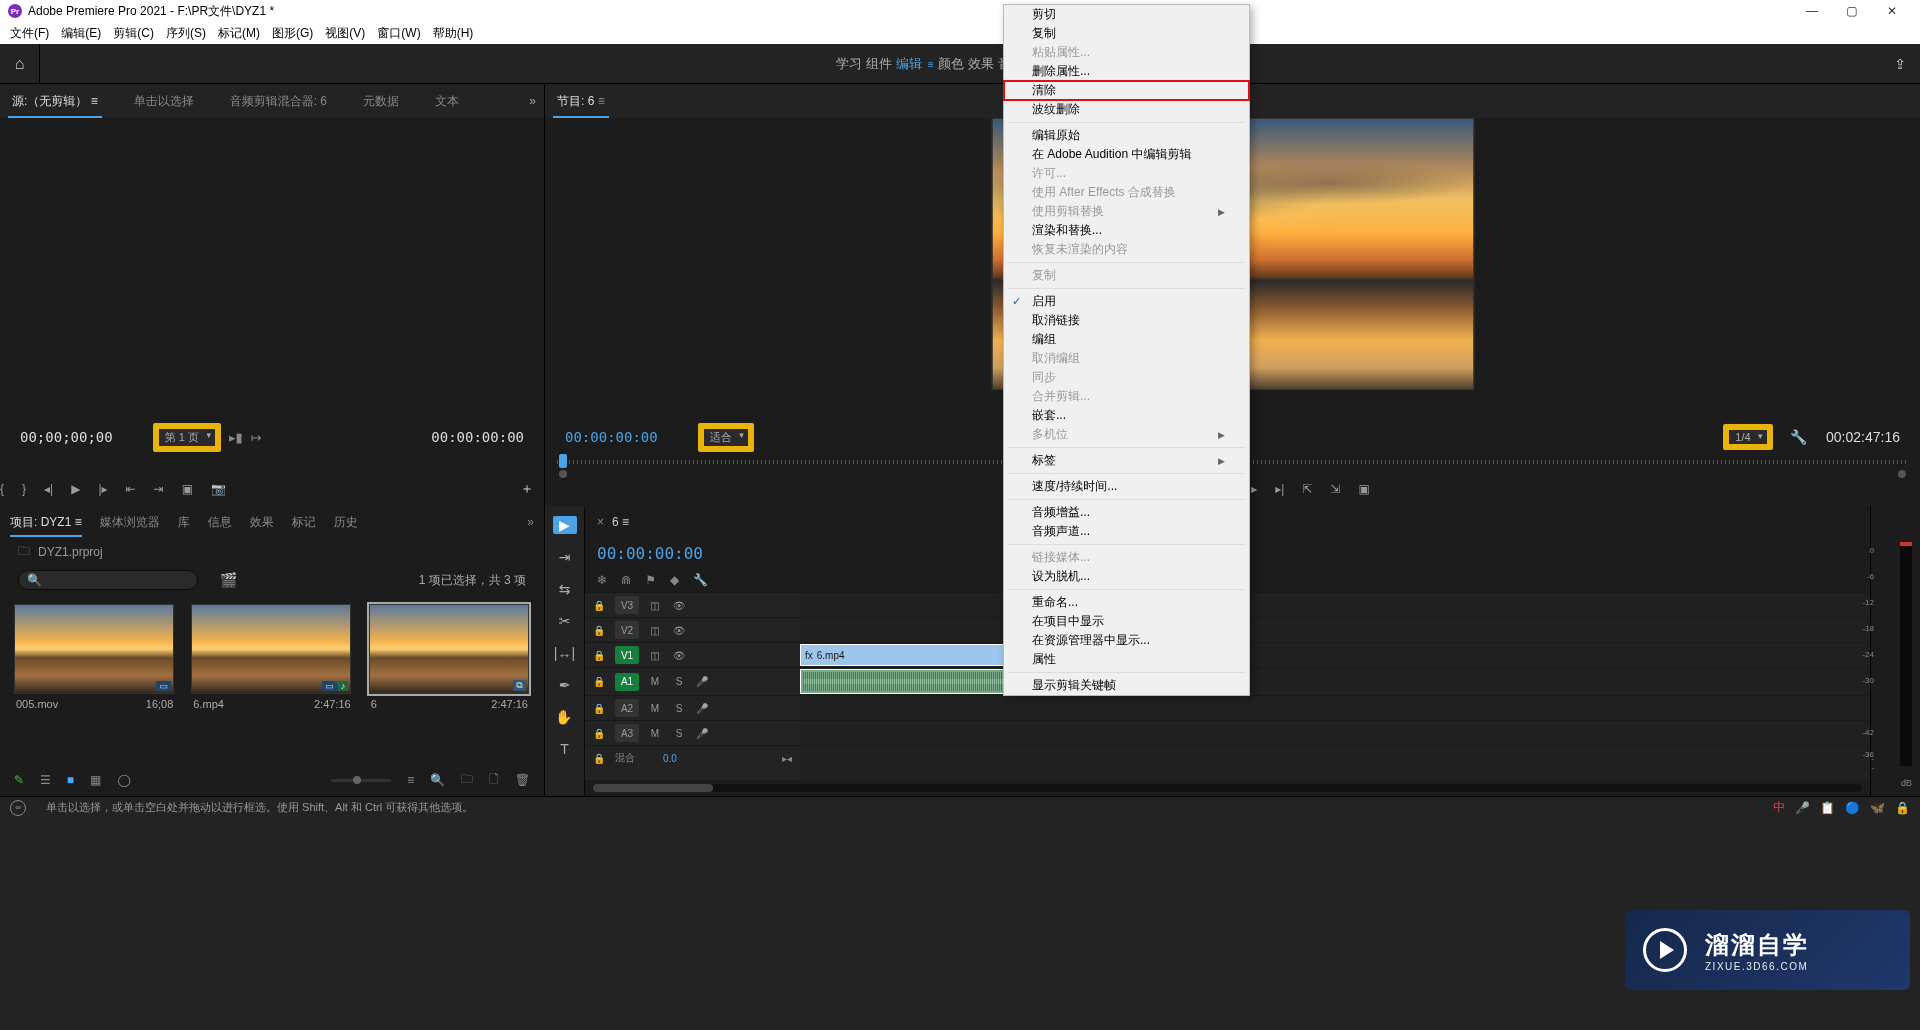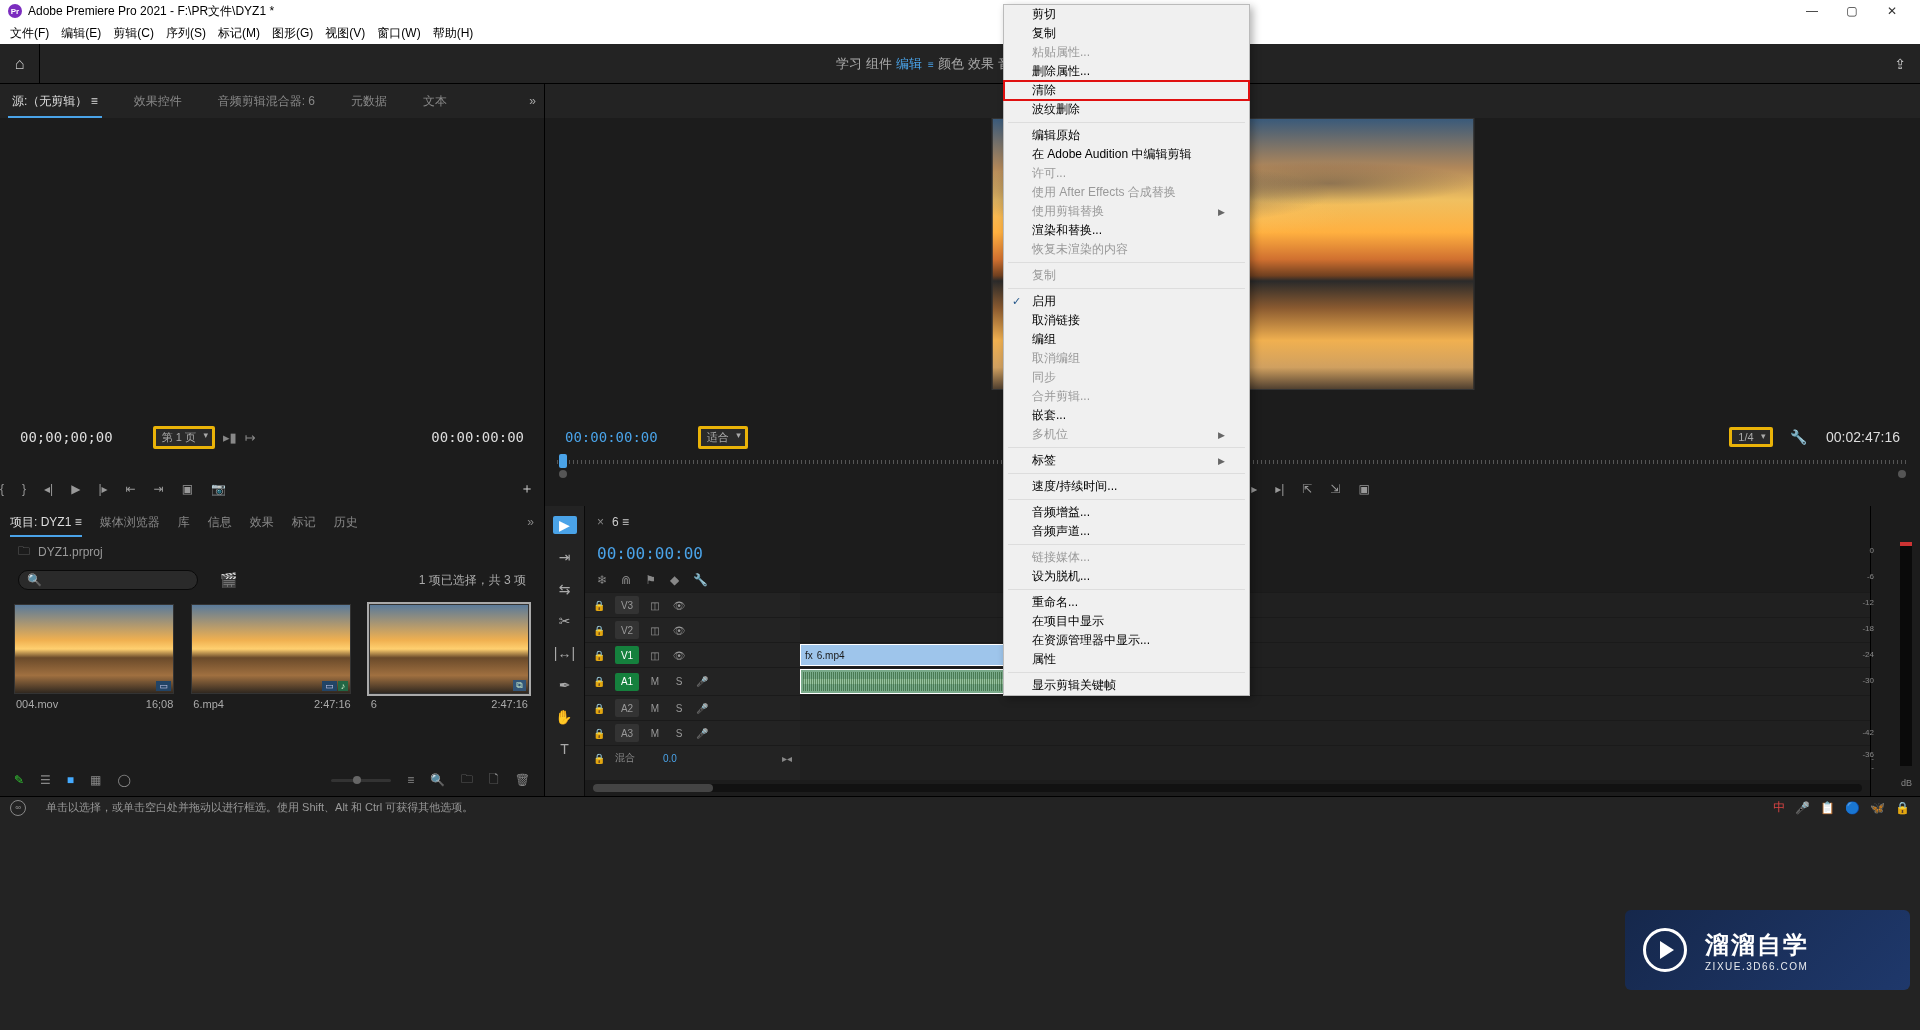"效果控件" div.tab { text: 效果控件 -> 单击以选择 }
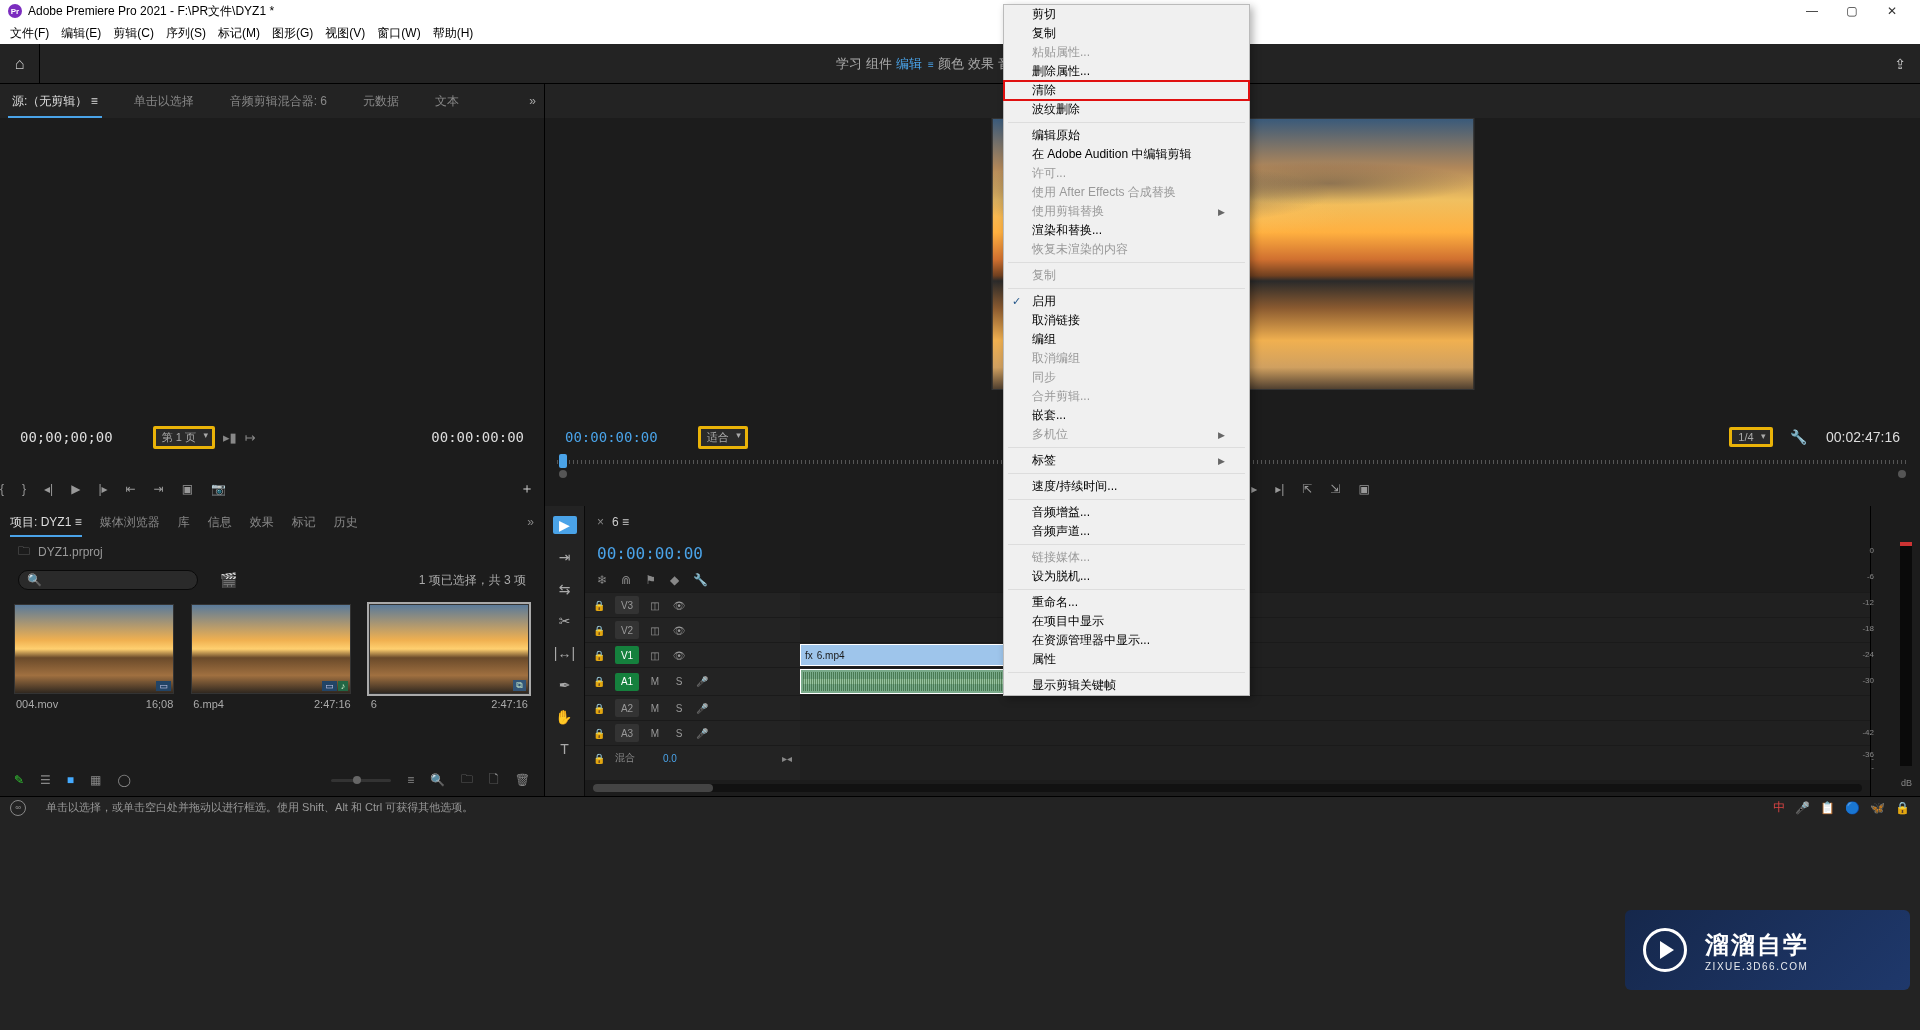"节目: 6 ≡" div.panel-tabs { html: none -> <div> <div> <span>节目: 6</span> <span>≡</span> </div> </div> }
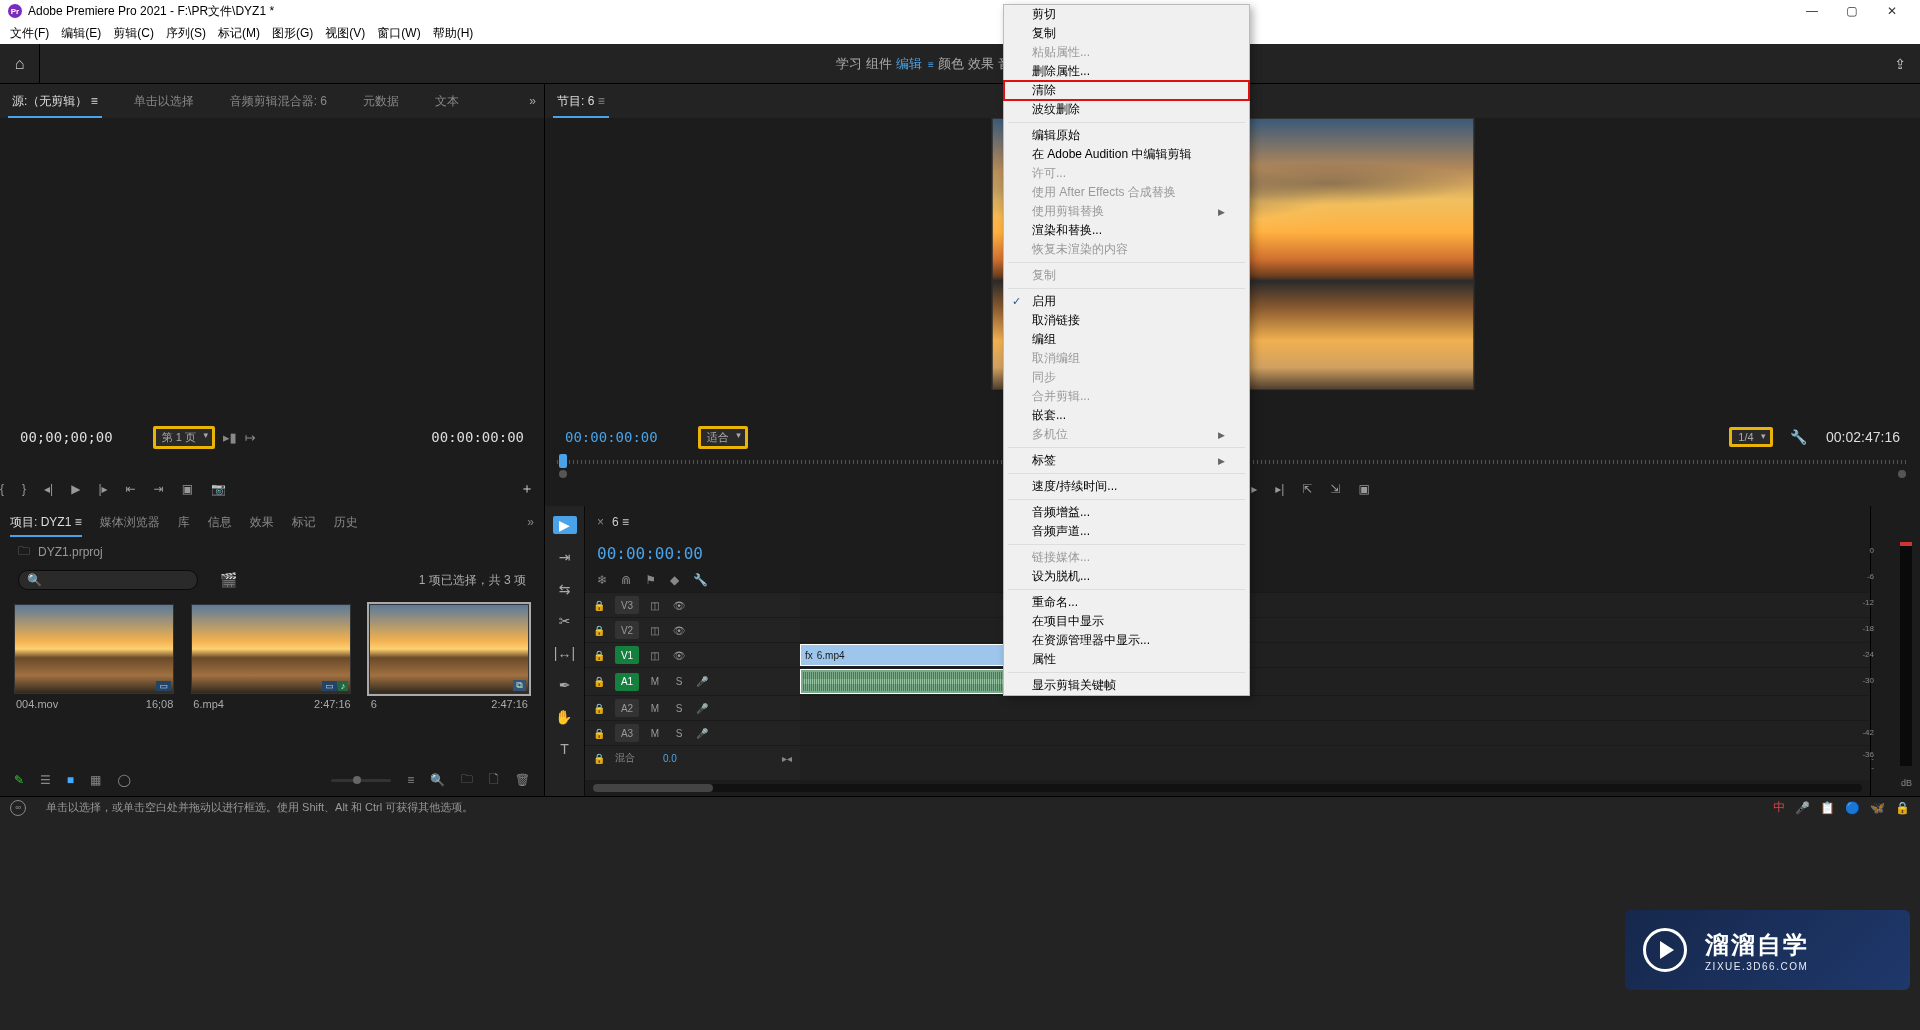"第 1 页" .dropdown { border: 3px solid #eab308 -> 6px solid #eab308 }
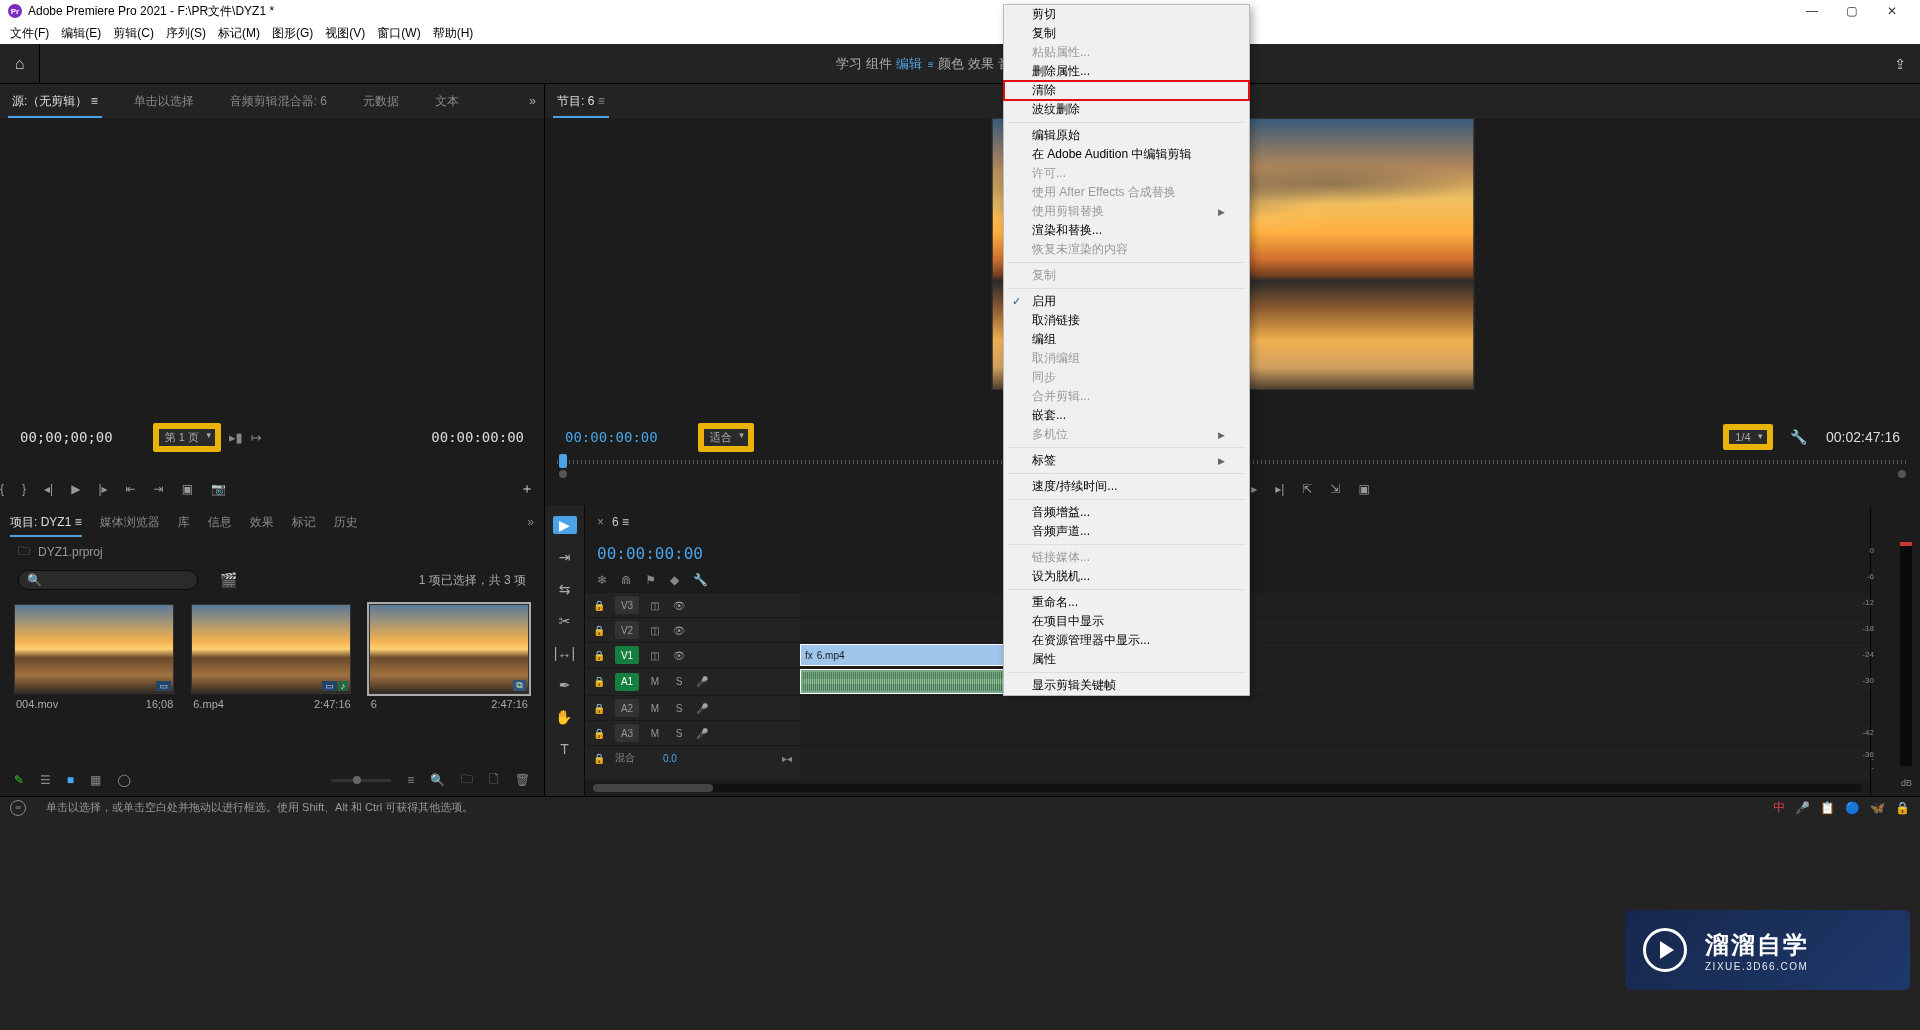"004.mov" span { text: 004.mov -> 005.mov }
